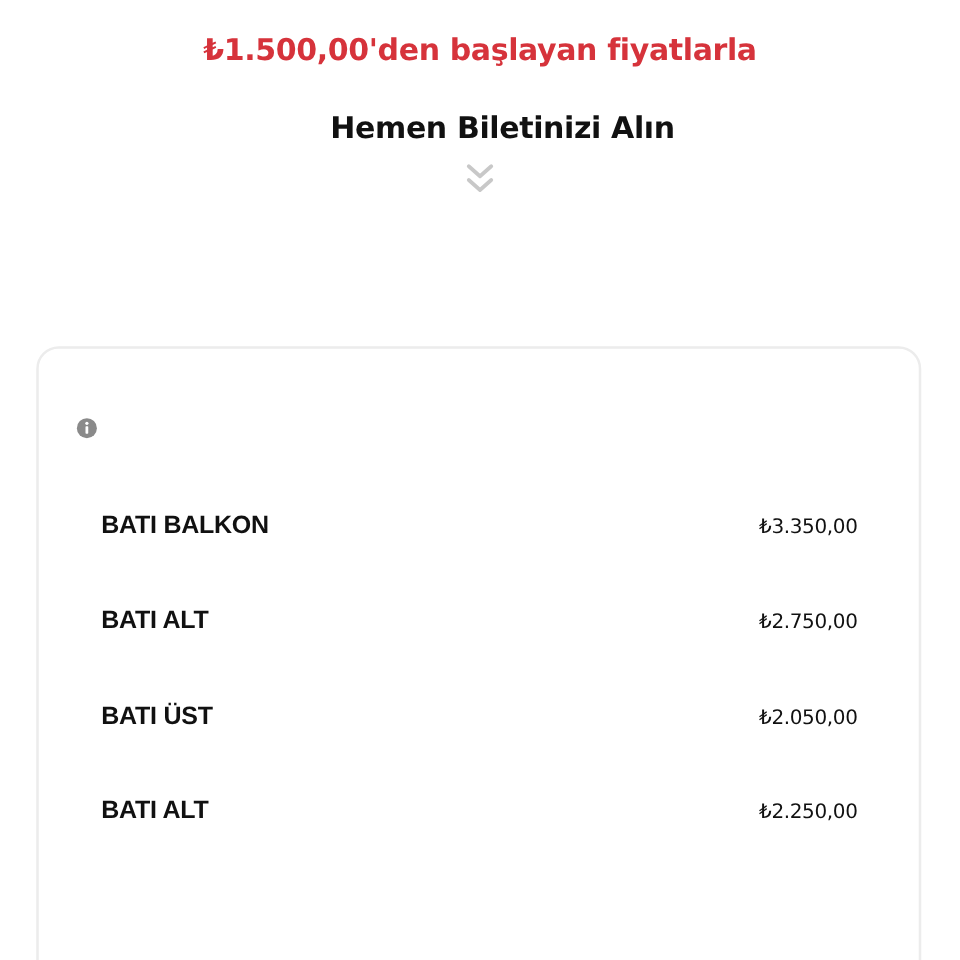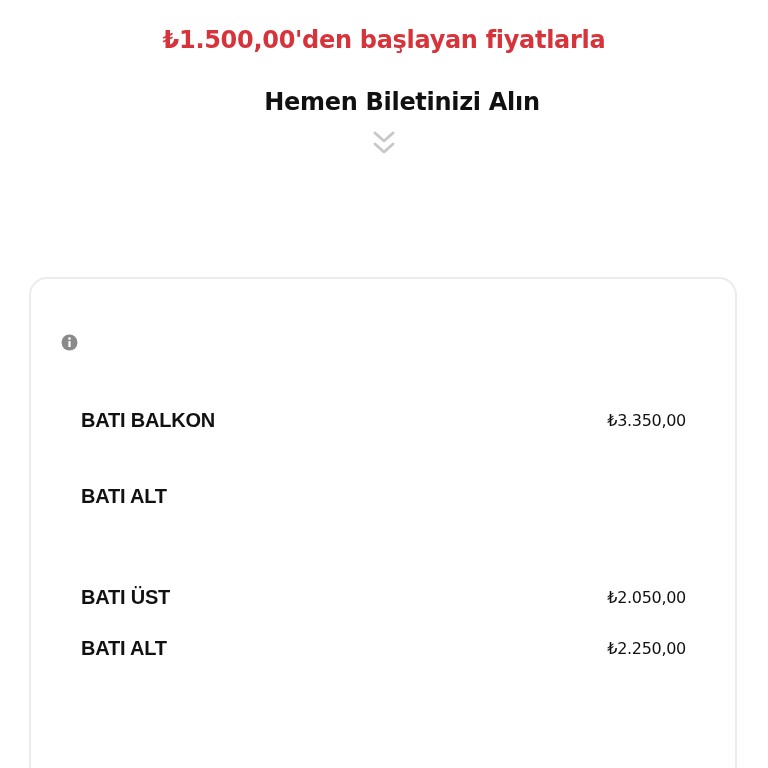"₺2.750,00" span.price { html: none -> <span>₺2.750,00</span> }
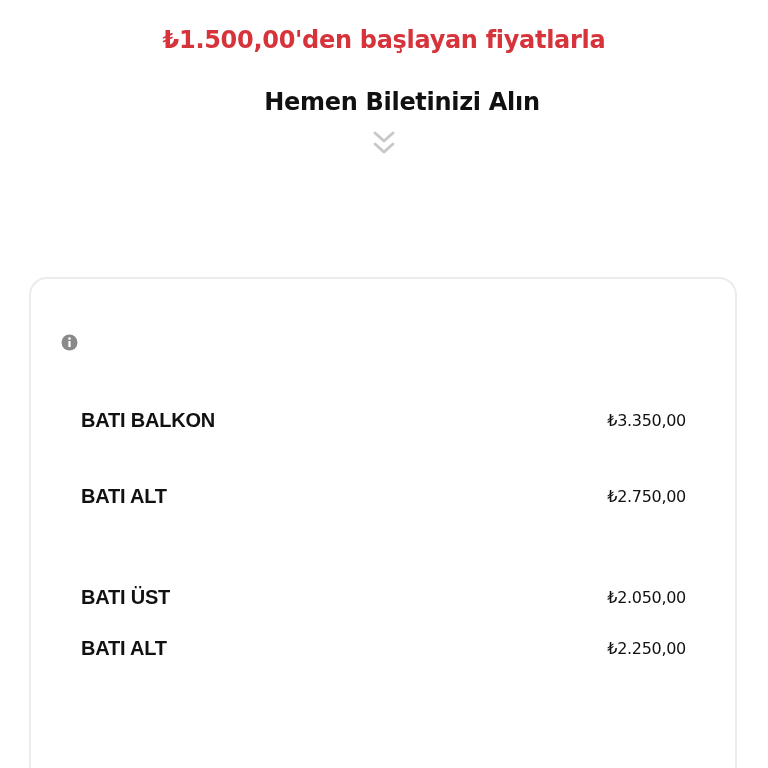"BATI ÜST" div.row { top: 580px -> 556px }
